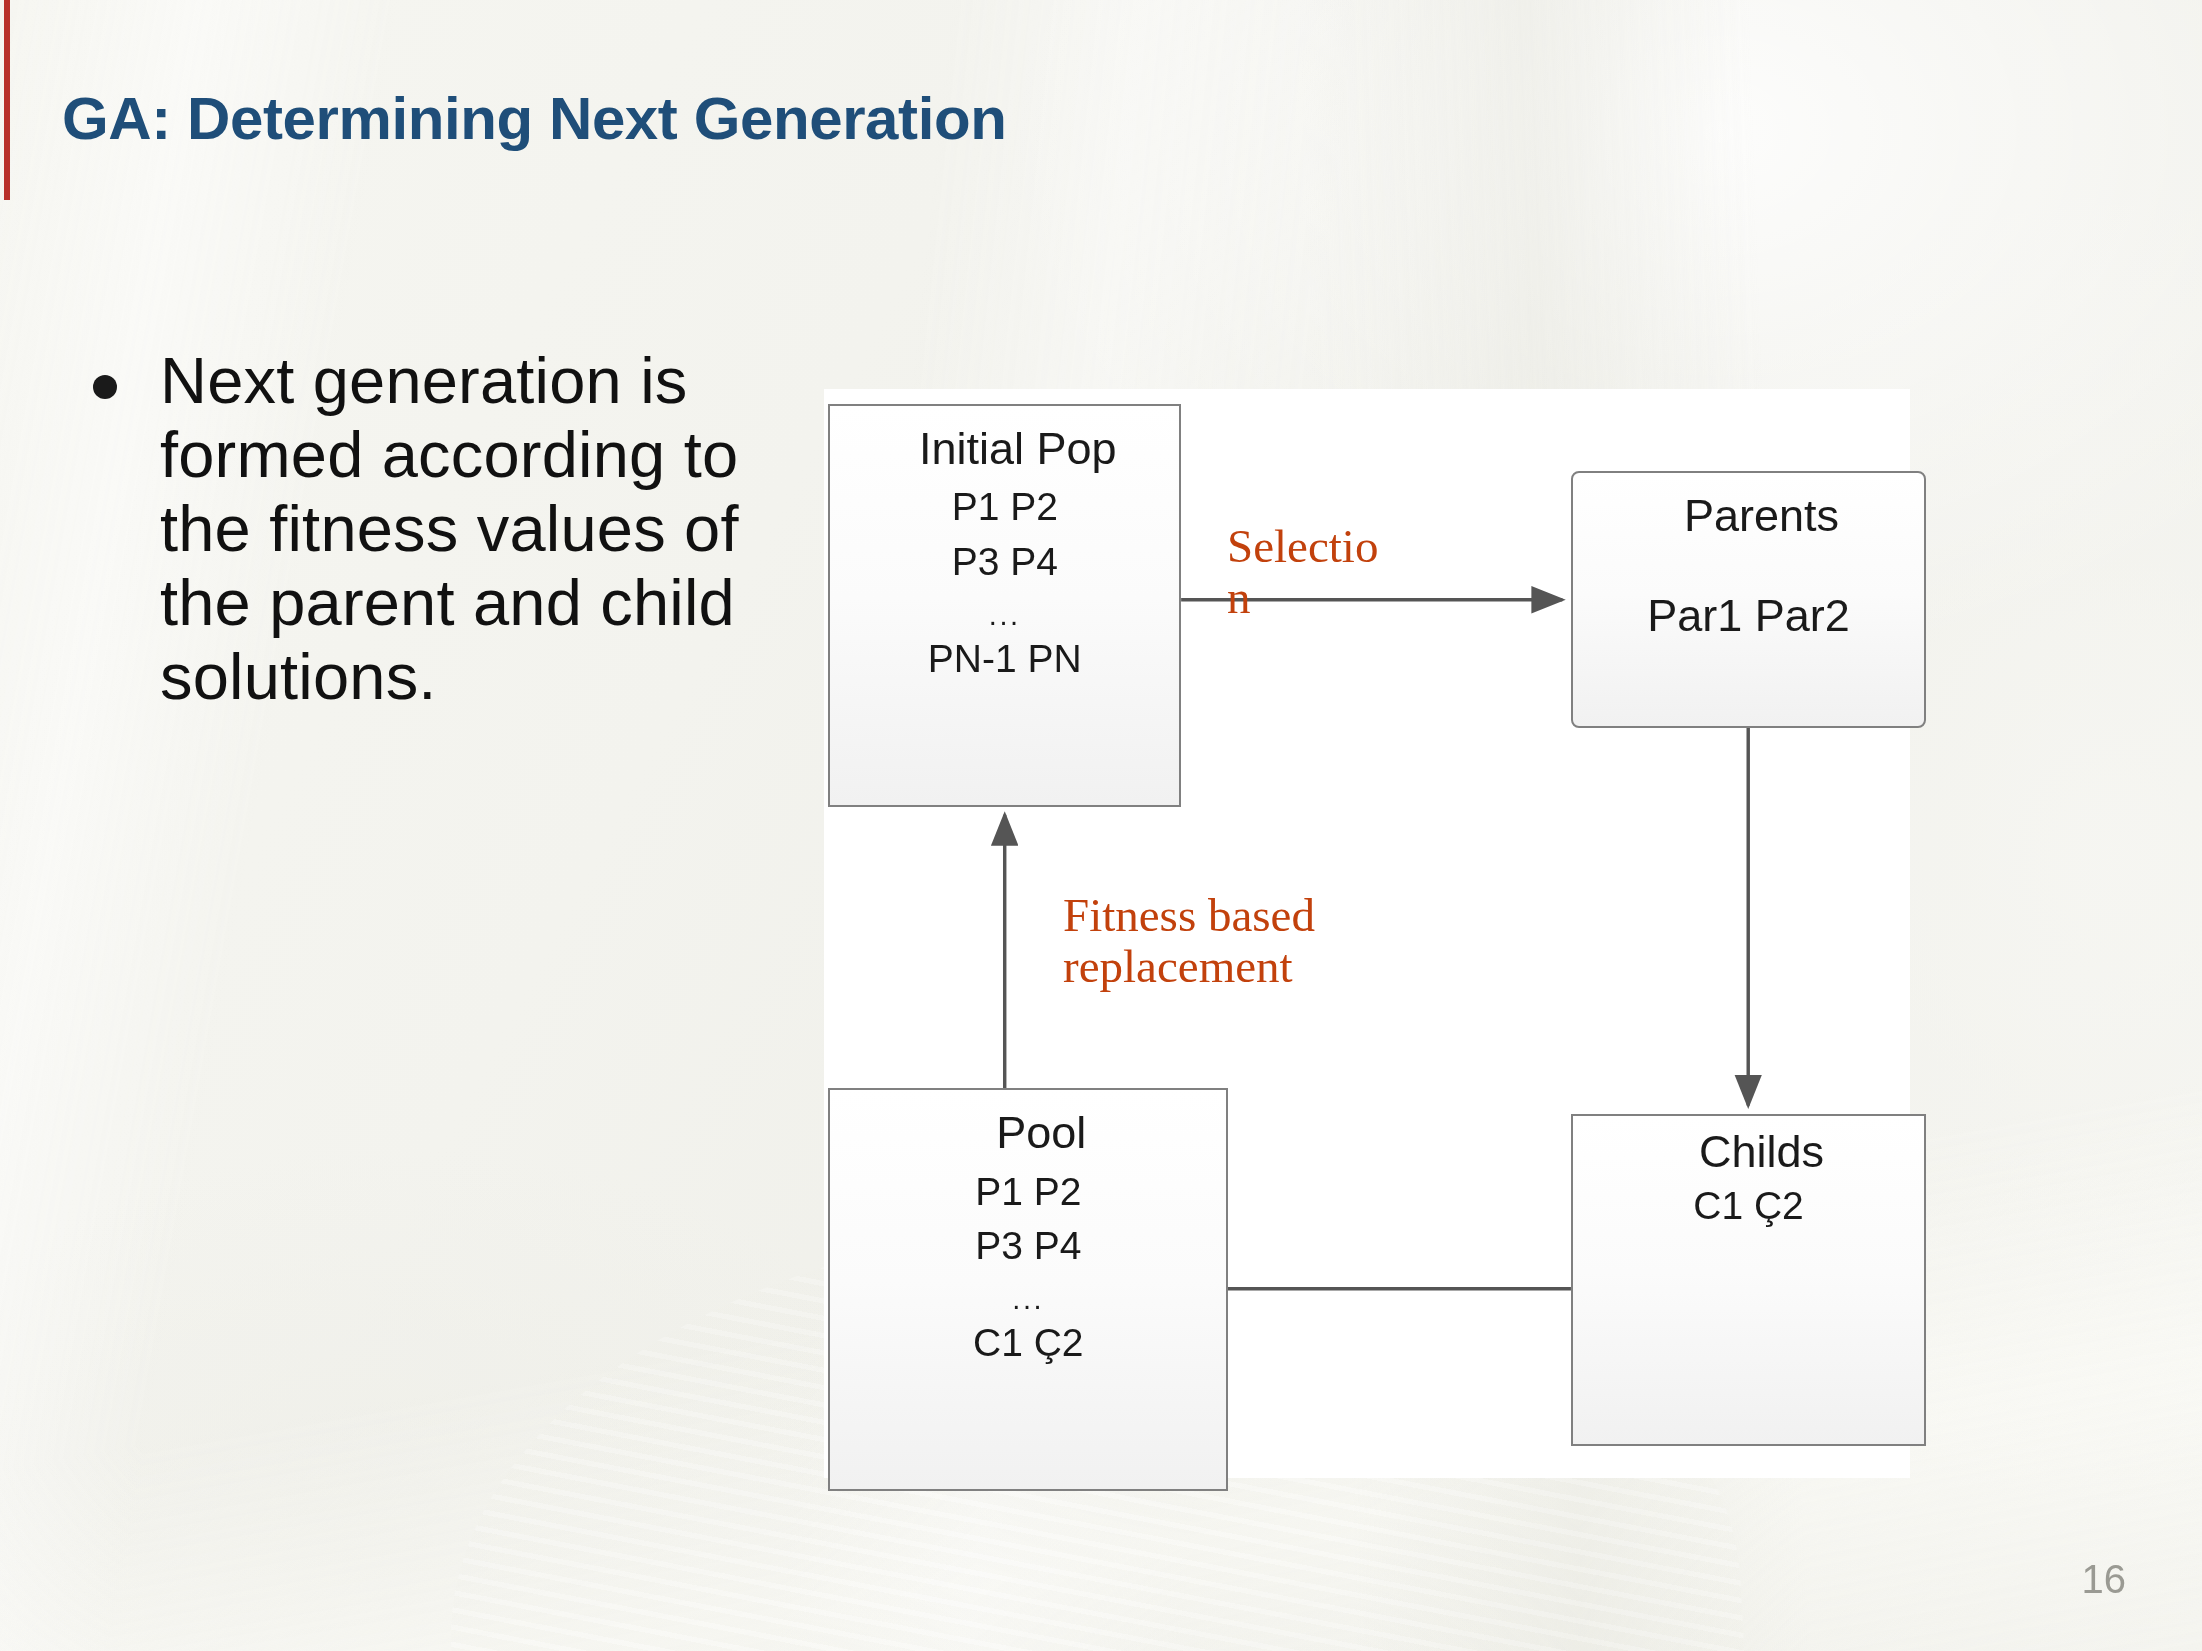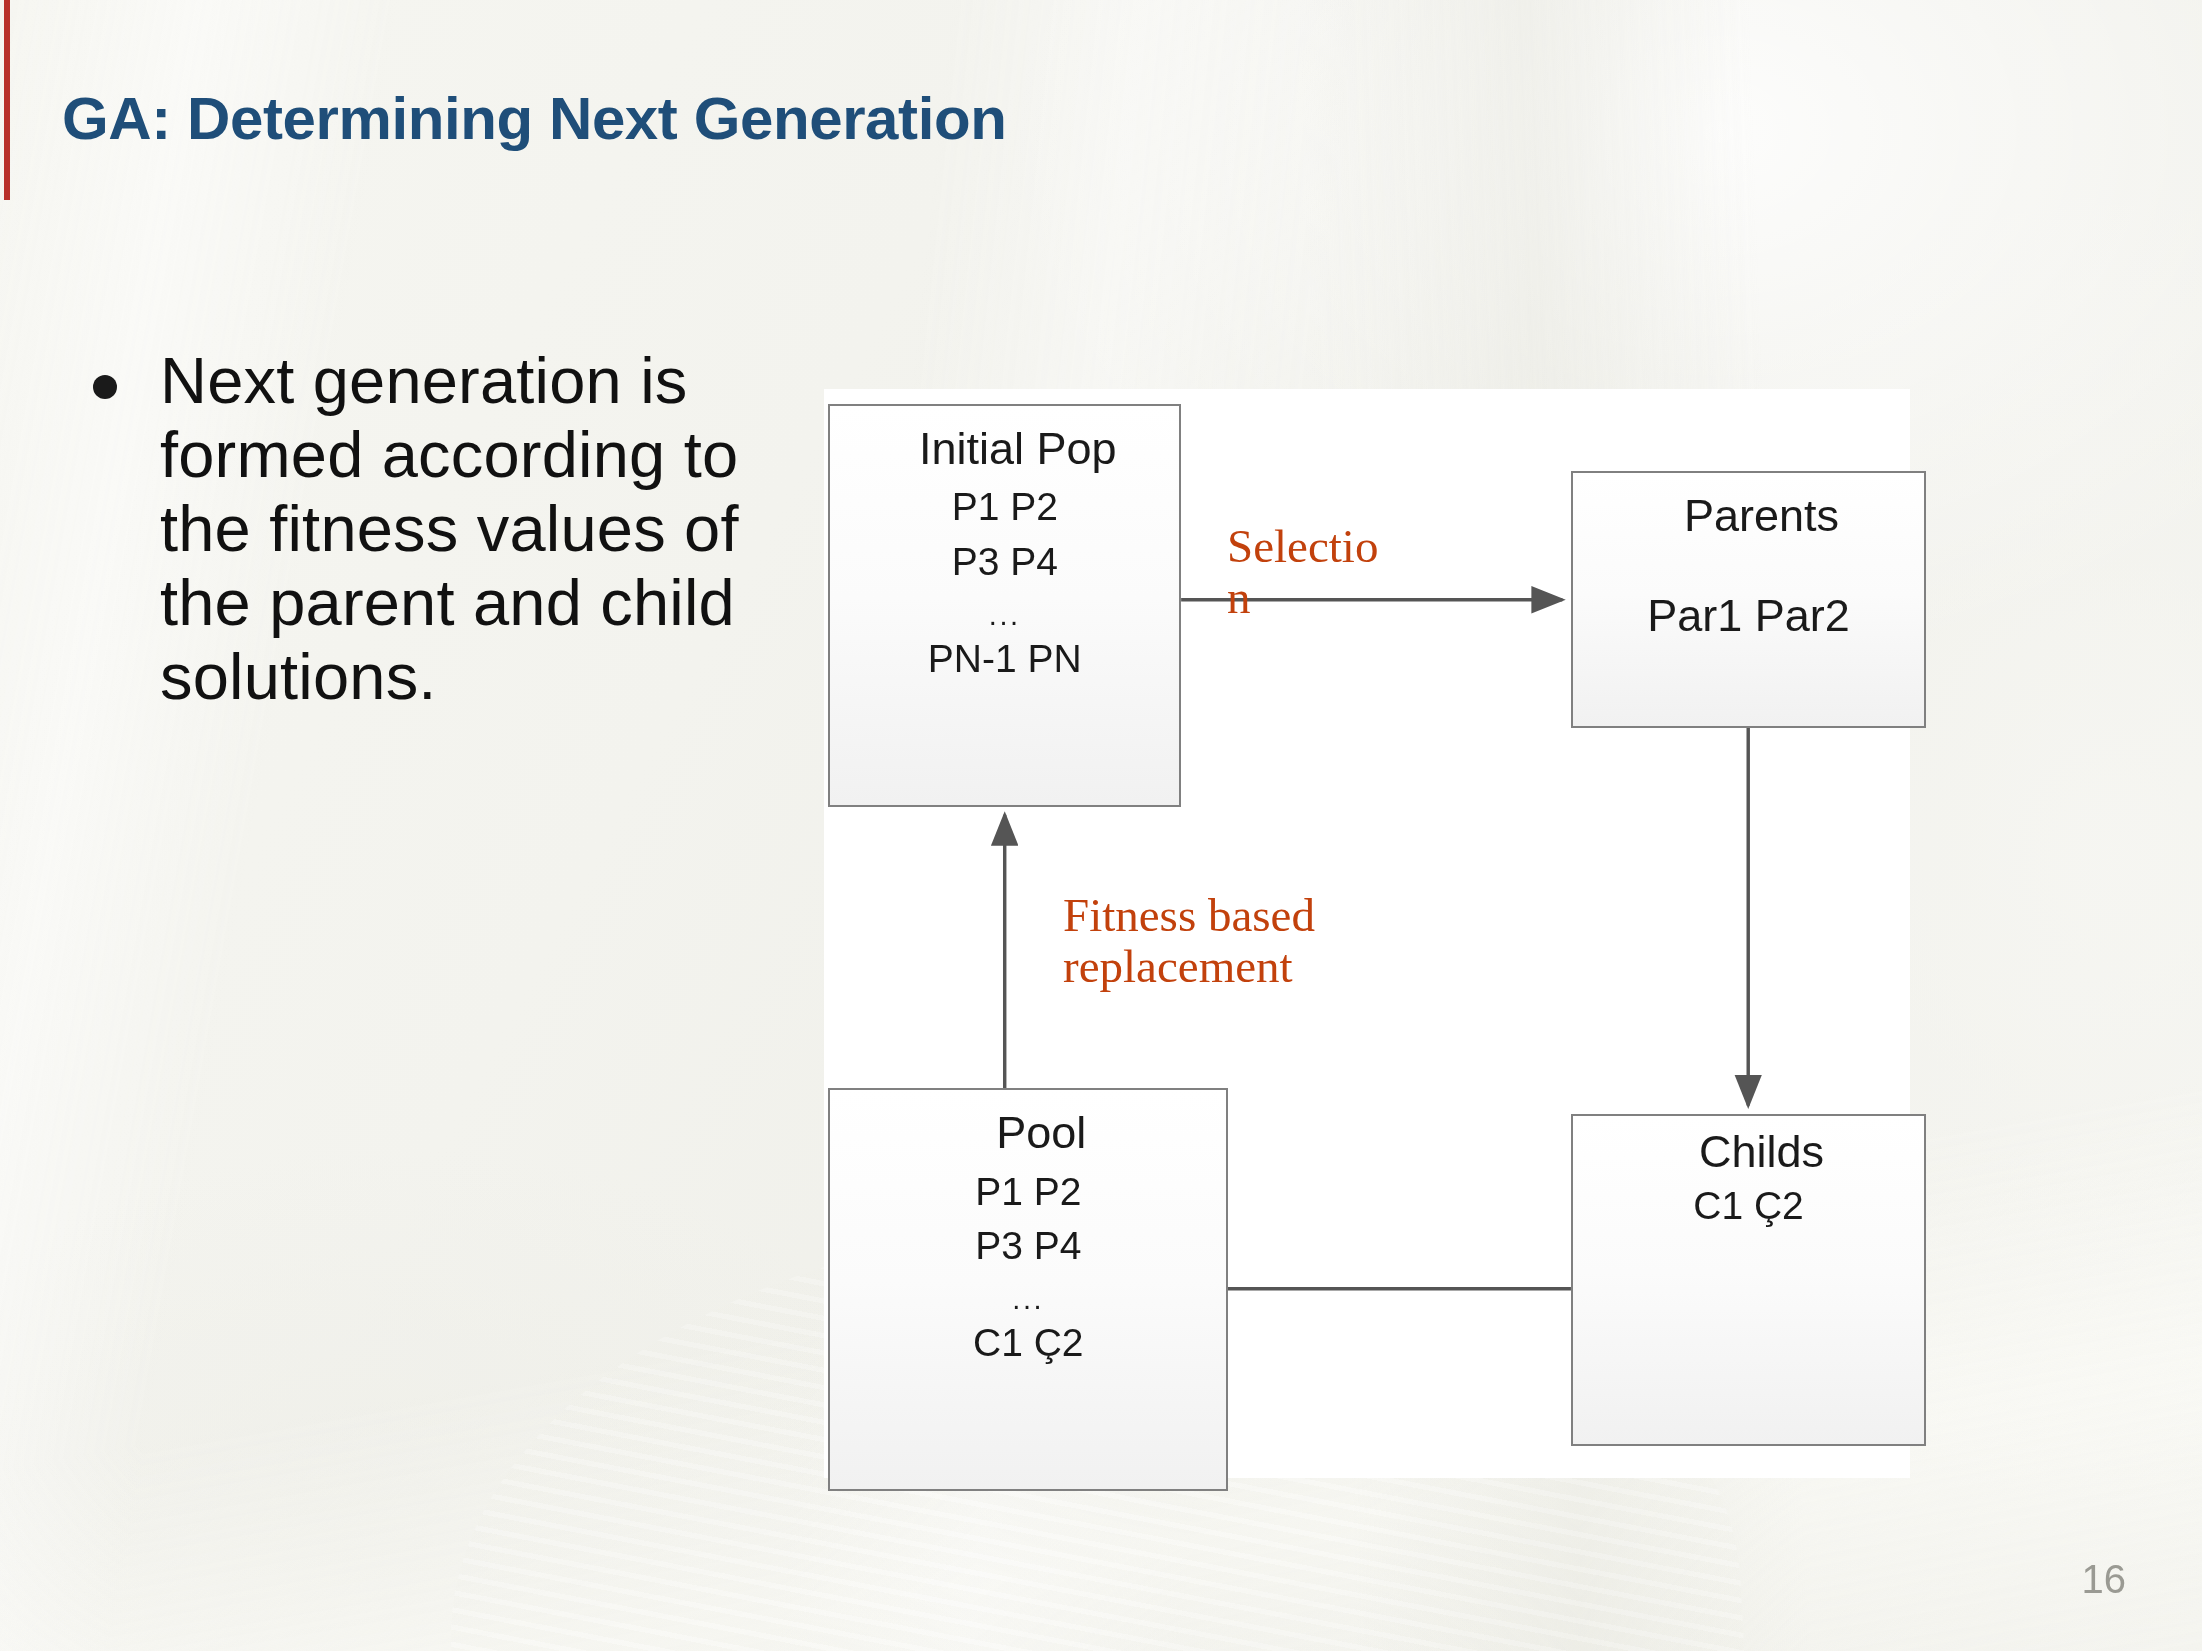"Parents" #box-parents { border-radius: none -> 8px }
